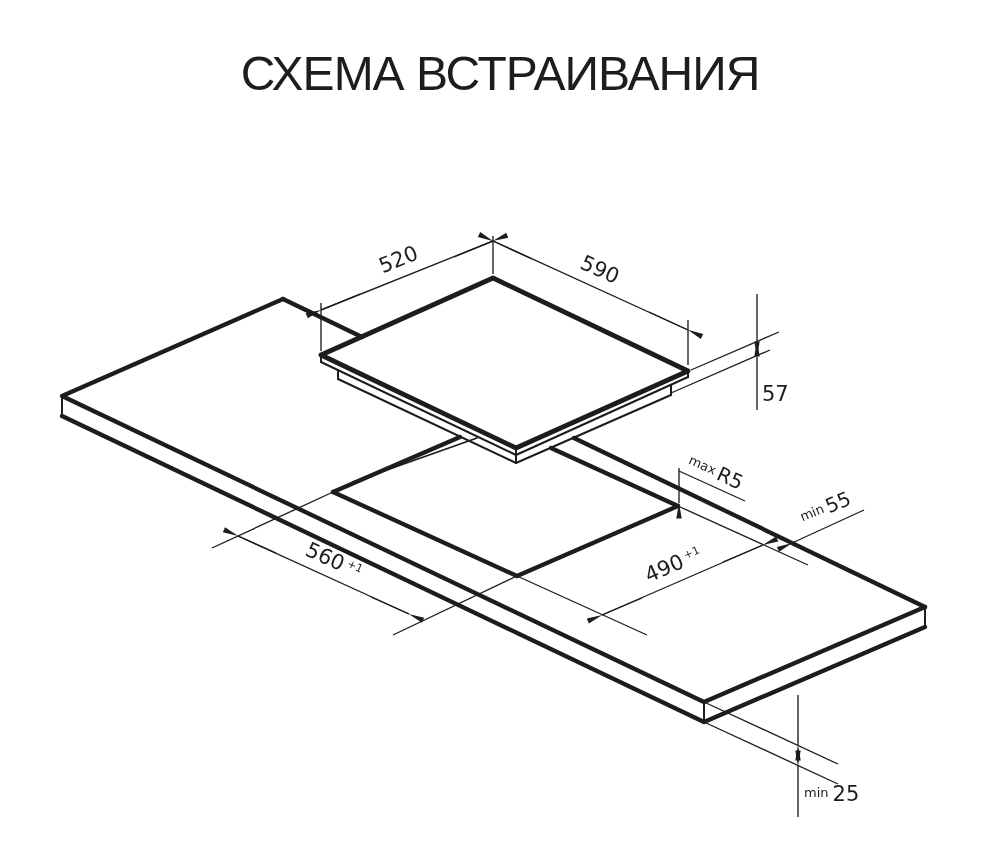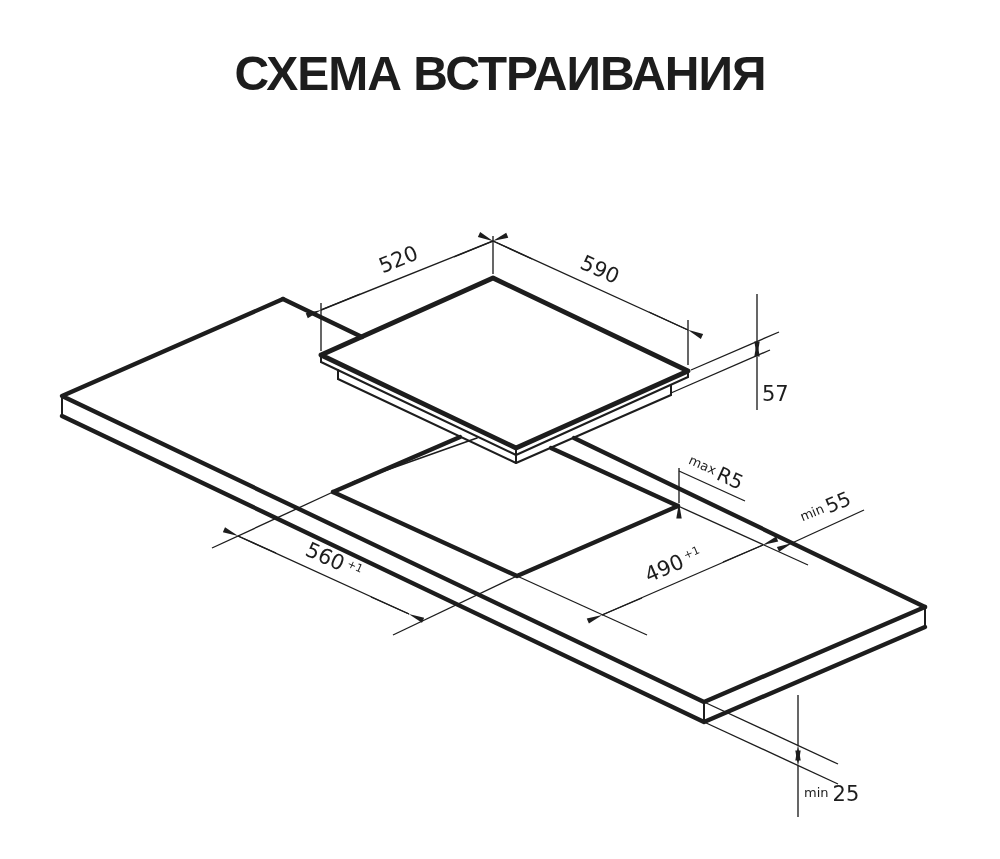"СХЕМА ВСТРАИВАНИЯ" .title { font-weight: 700 -> 400 }
